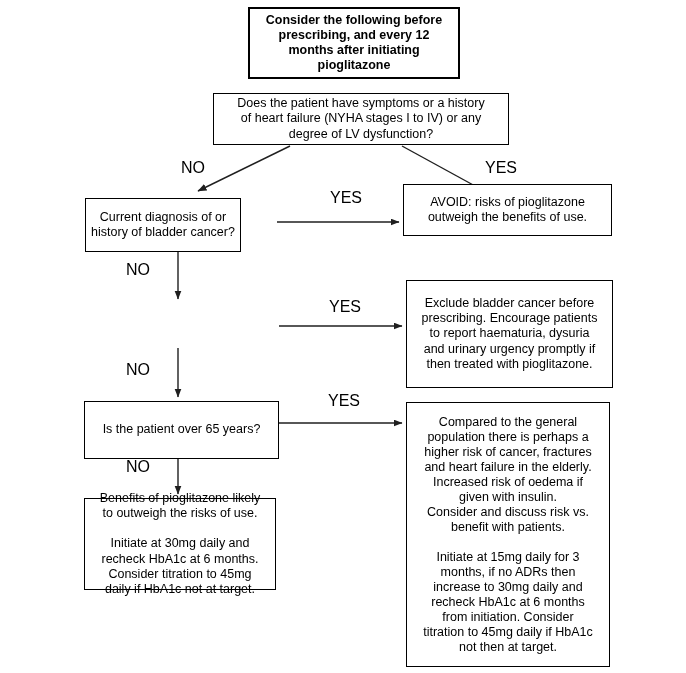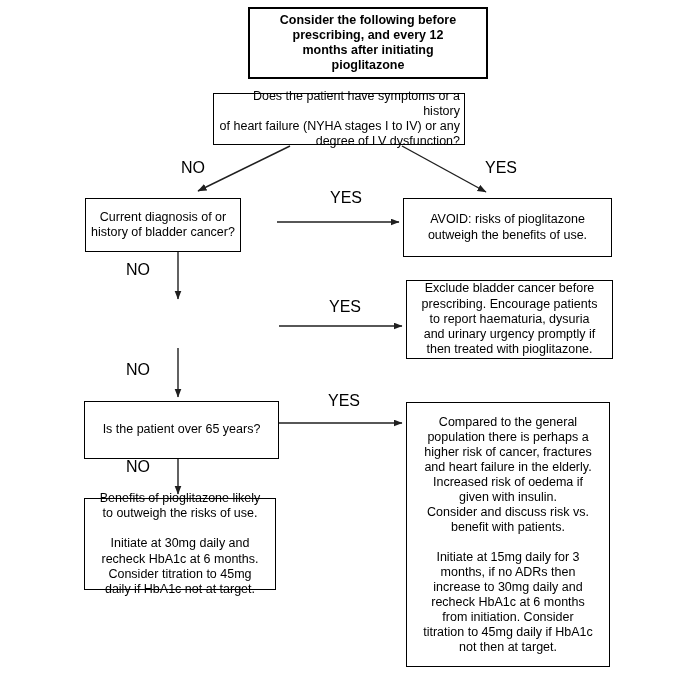"Consider the following before" div.box { width: 240px -> 212px }
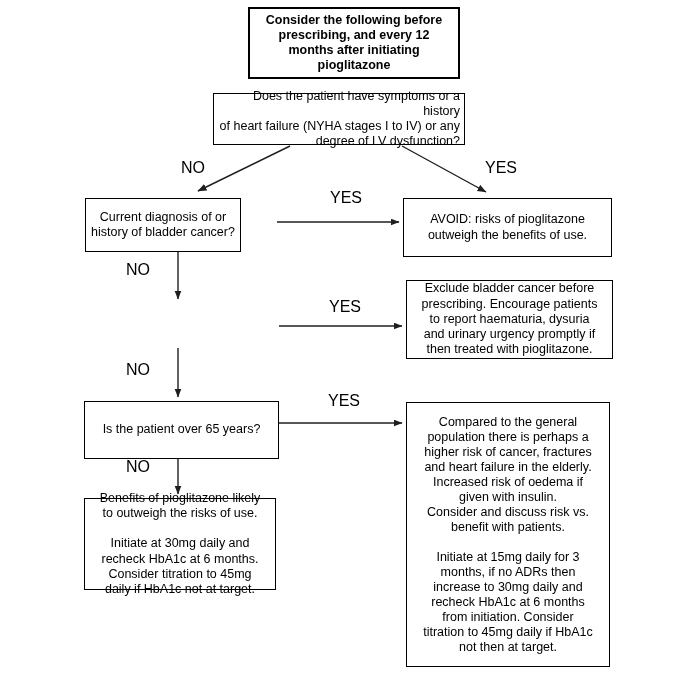"Does the patient have symptoms" div.box { text-align: right -> none; width: 252px -> 296px }
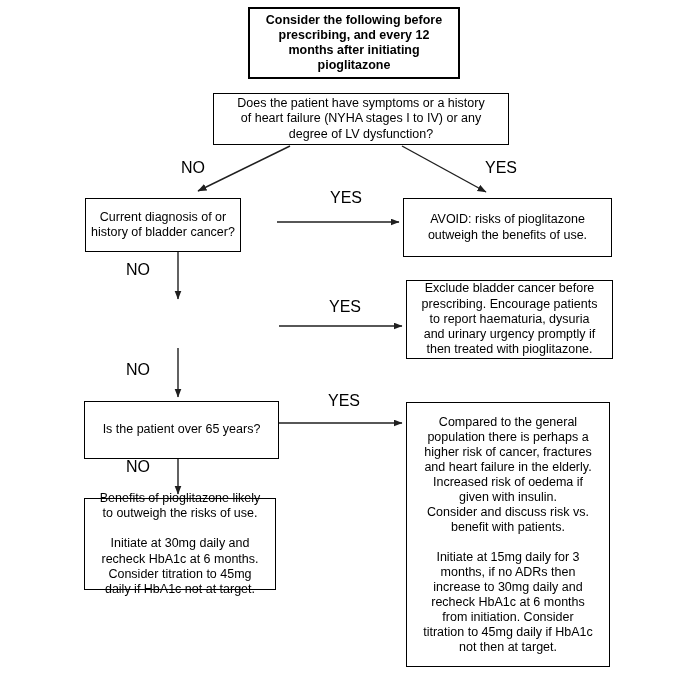"AVOID: risks of pioglitazone" div.box { height: 59px -> 52px; top: 198px -> 184px }
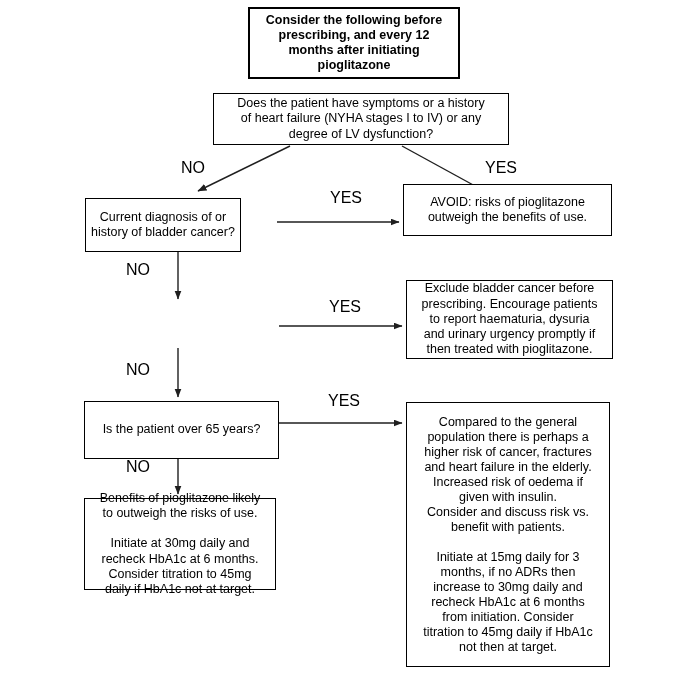"Exclude bladder cancer before" div.box { height: 79px -> 108px }
